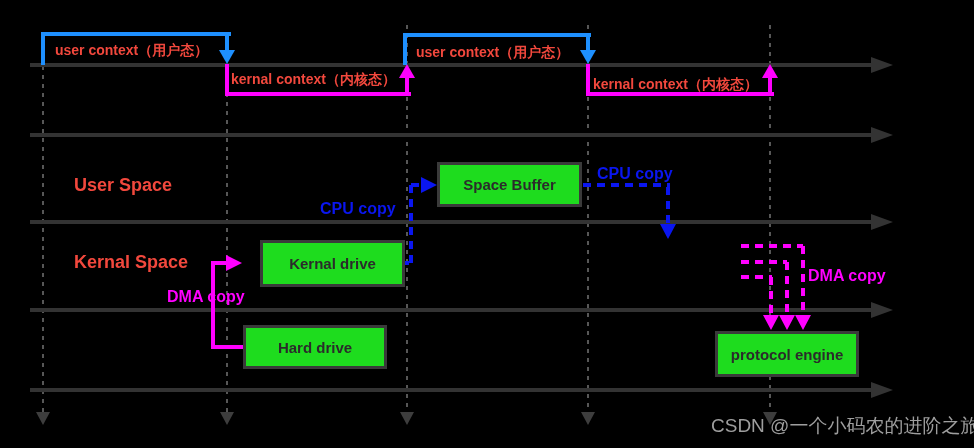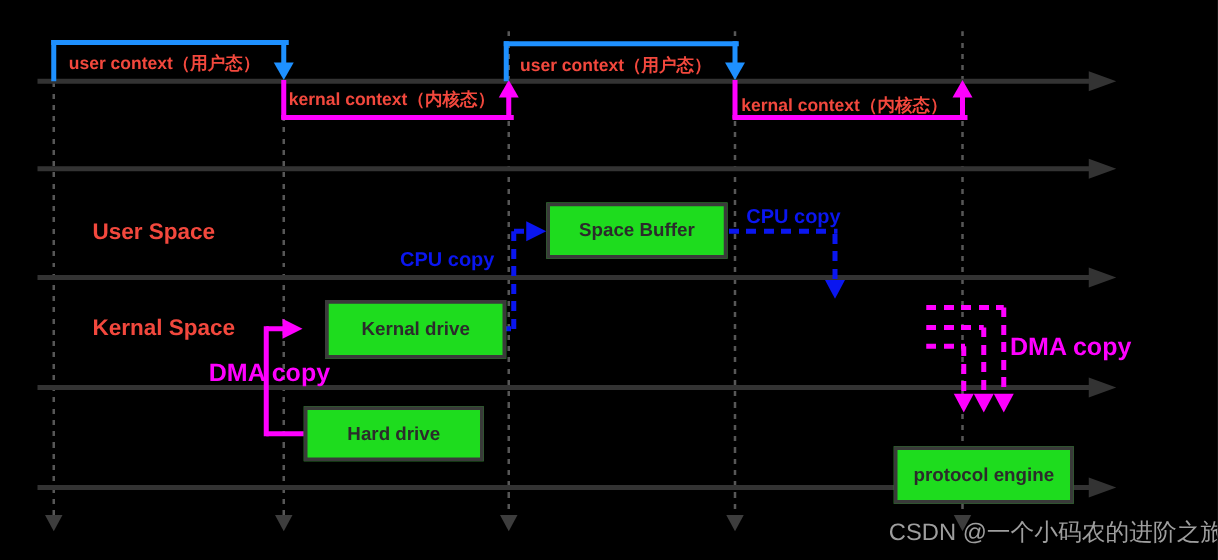"DMA copy" .lbl-dma { font-size: 20px -> 16px }
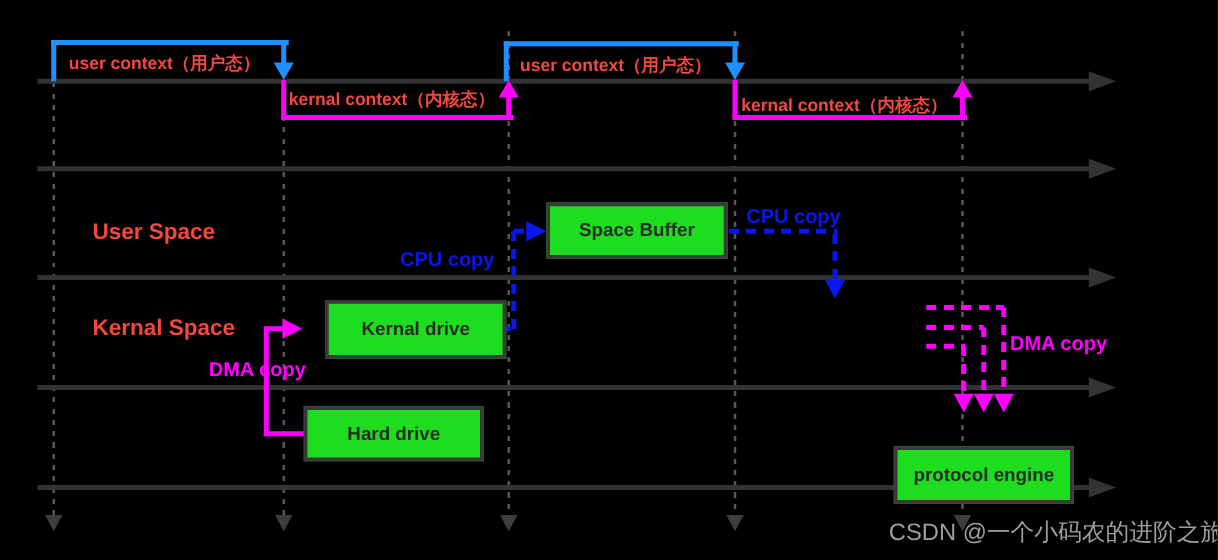"protocol engine" div.abs { margin-top: 26px -> none }
